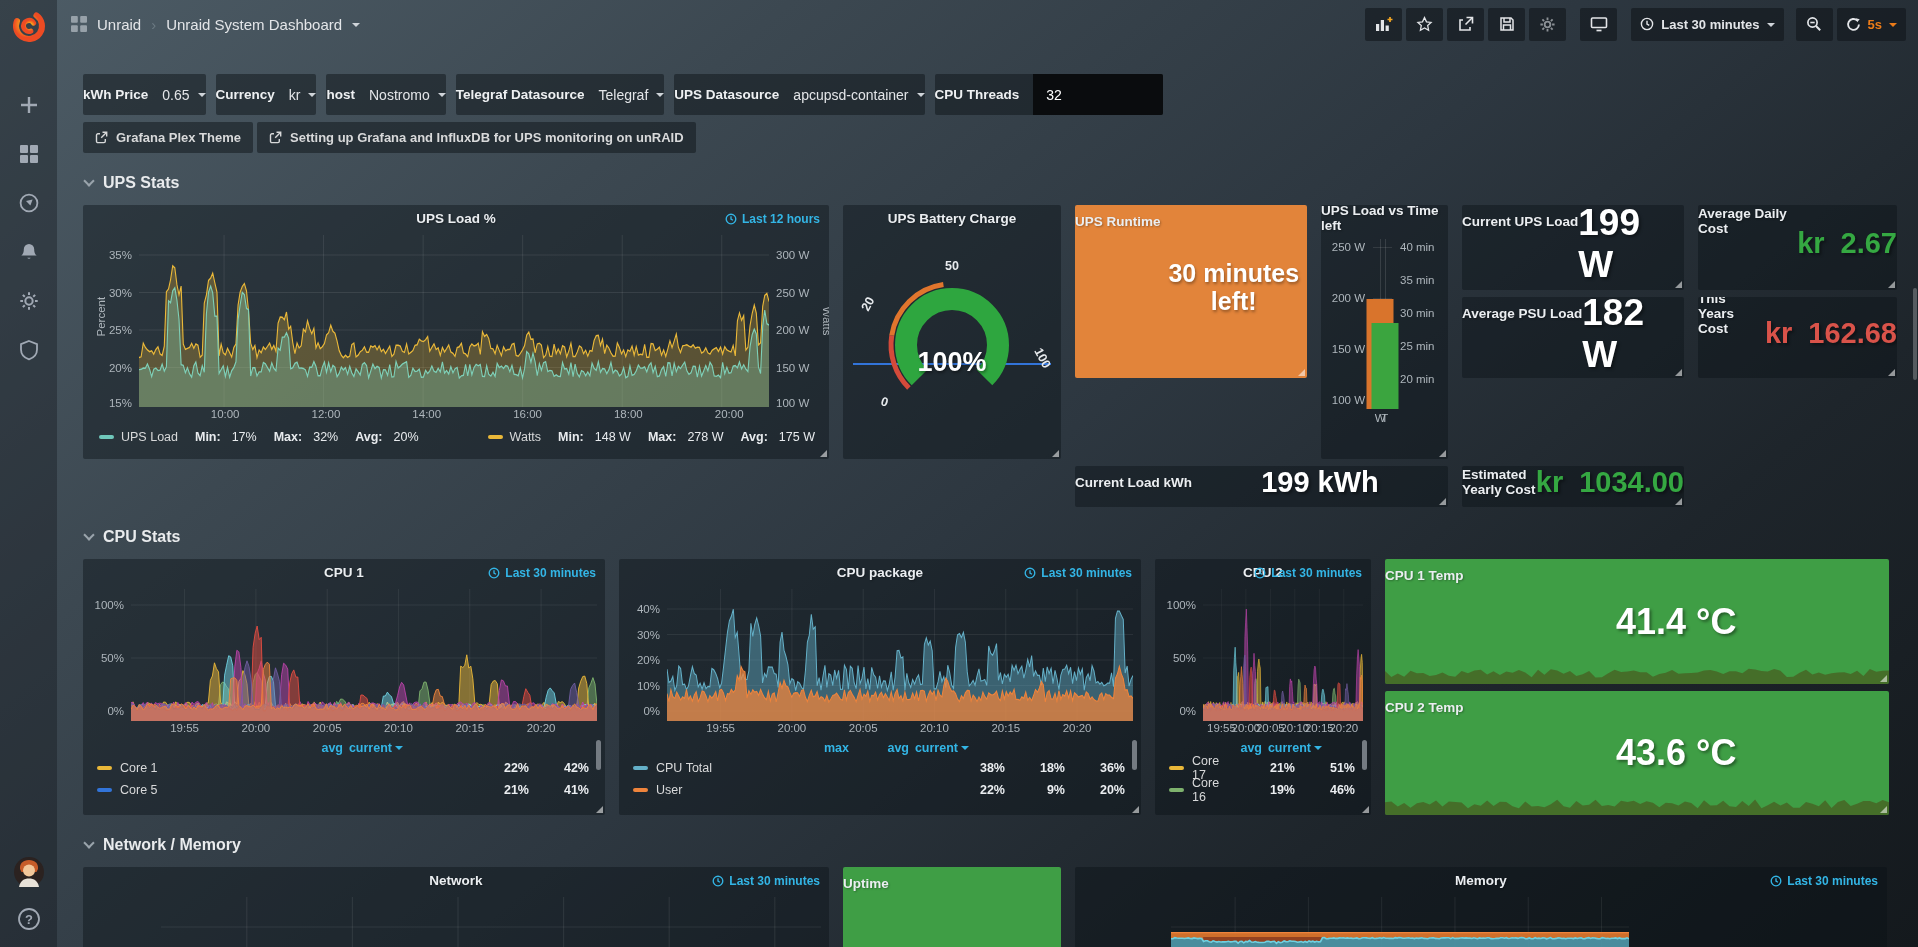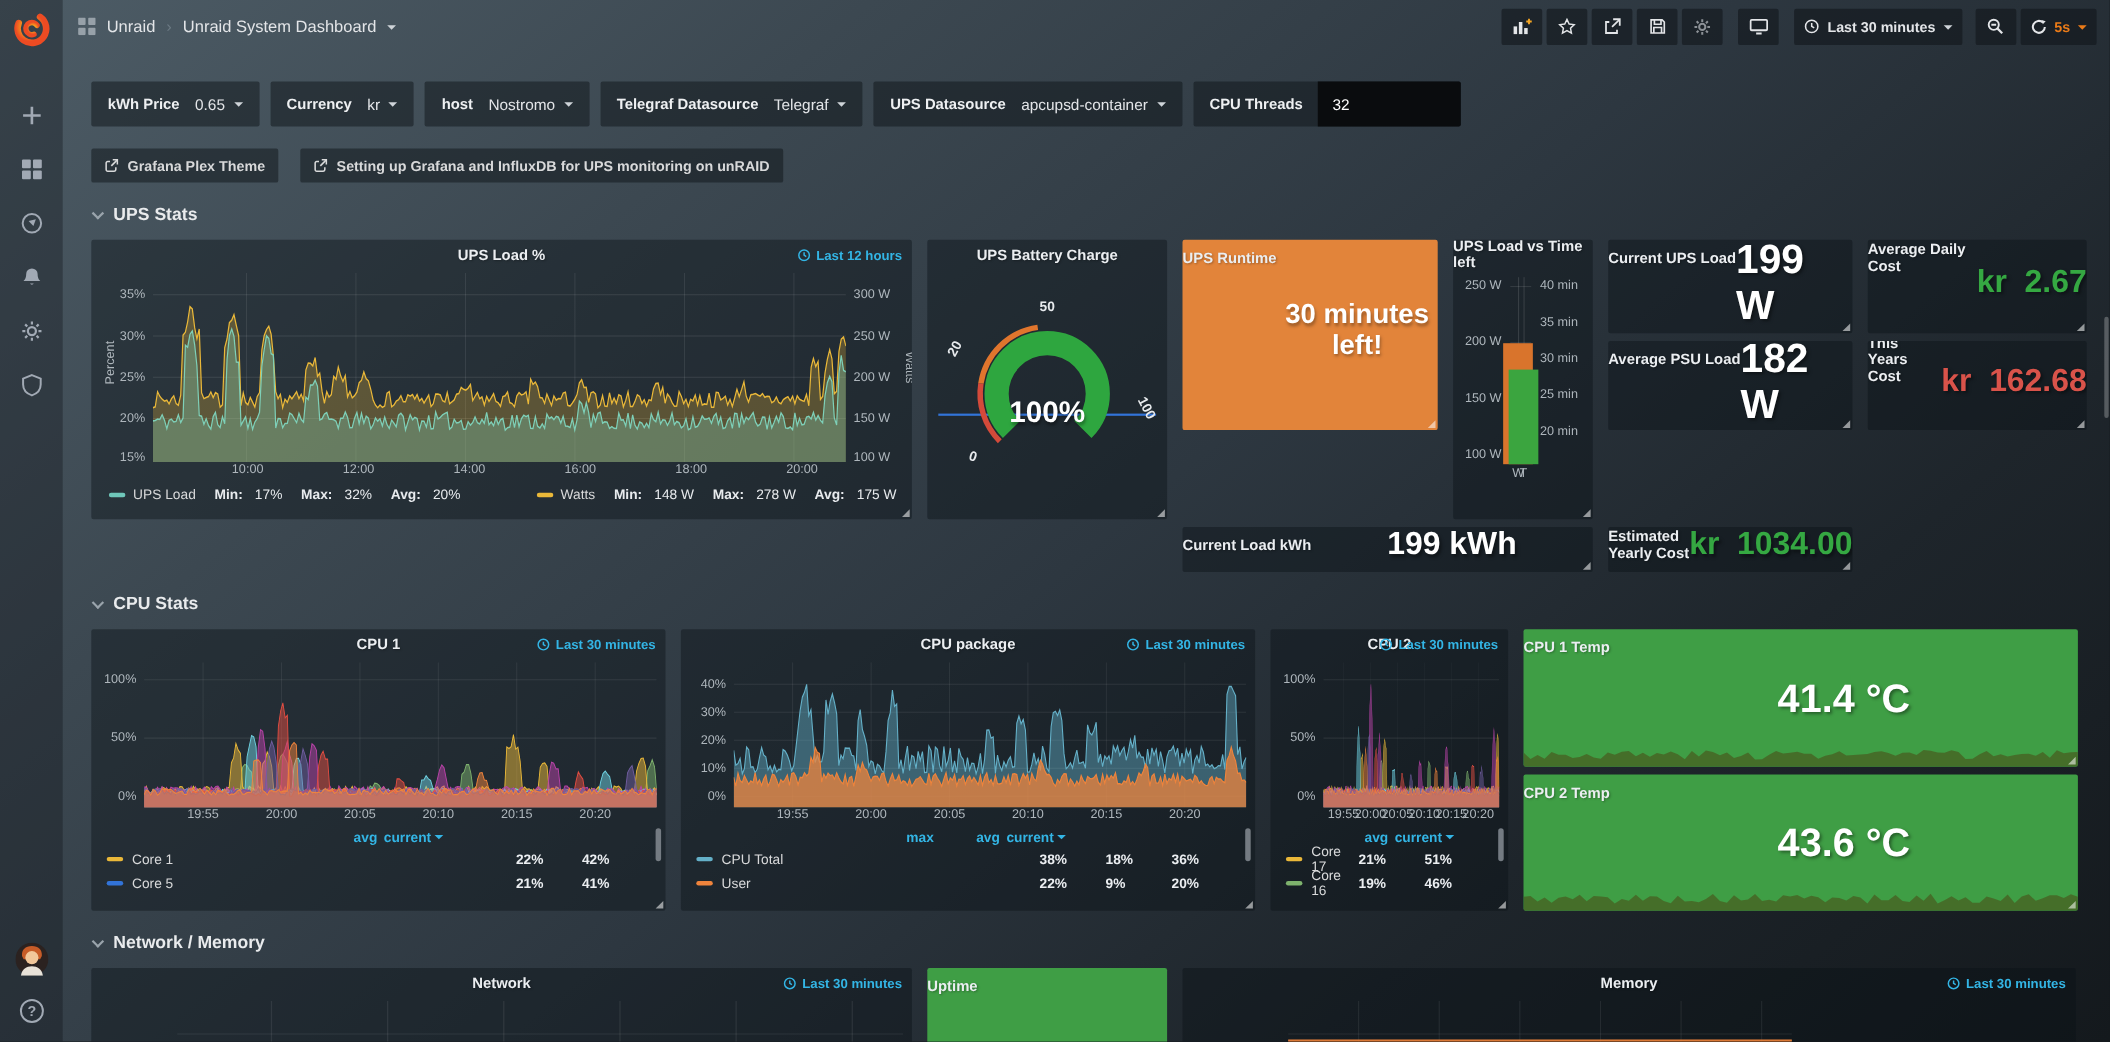"kWh Price" .vbox { padding: 0 15px -> 0 0 }
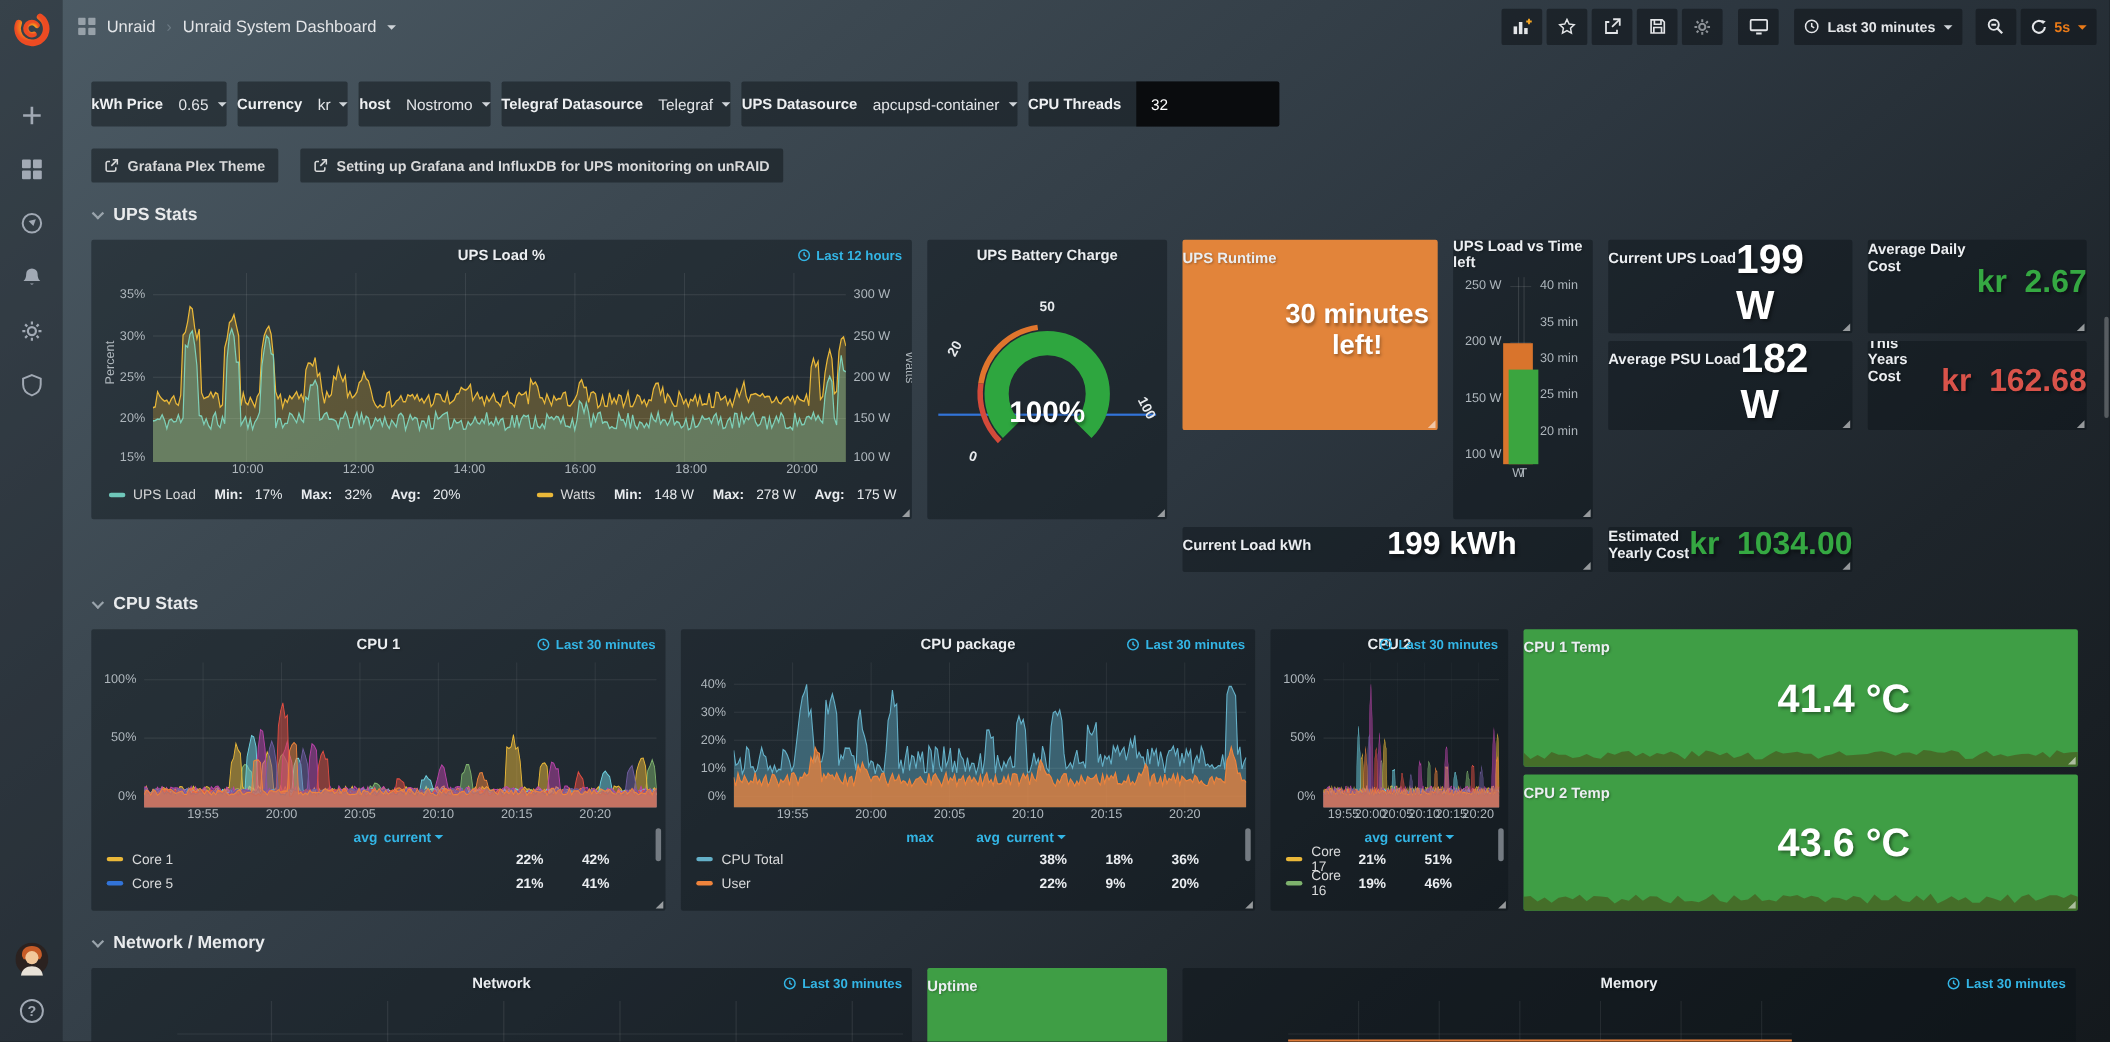"Grafana Plex Theme" .lrow { gap: 20px -> 4px; margin-top: 20px -> 7px }
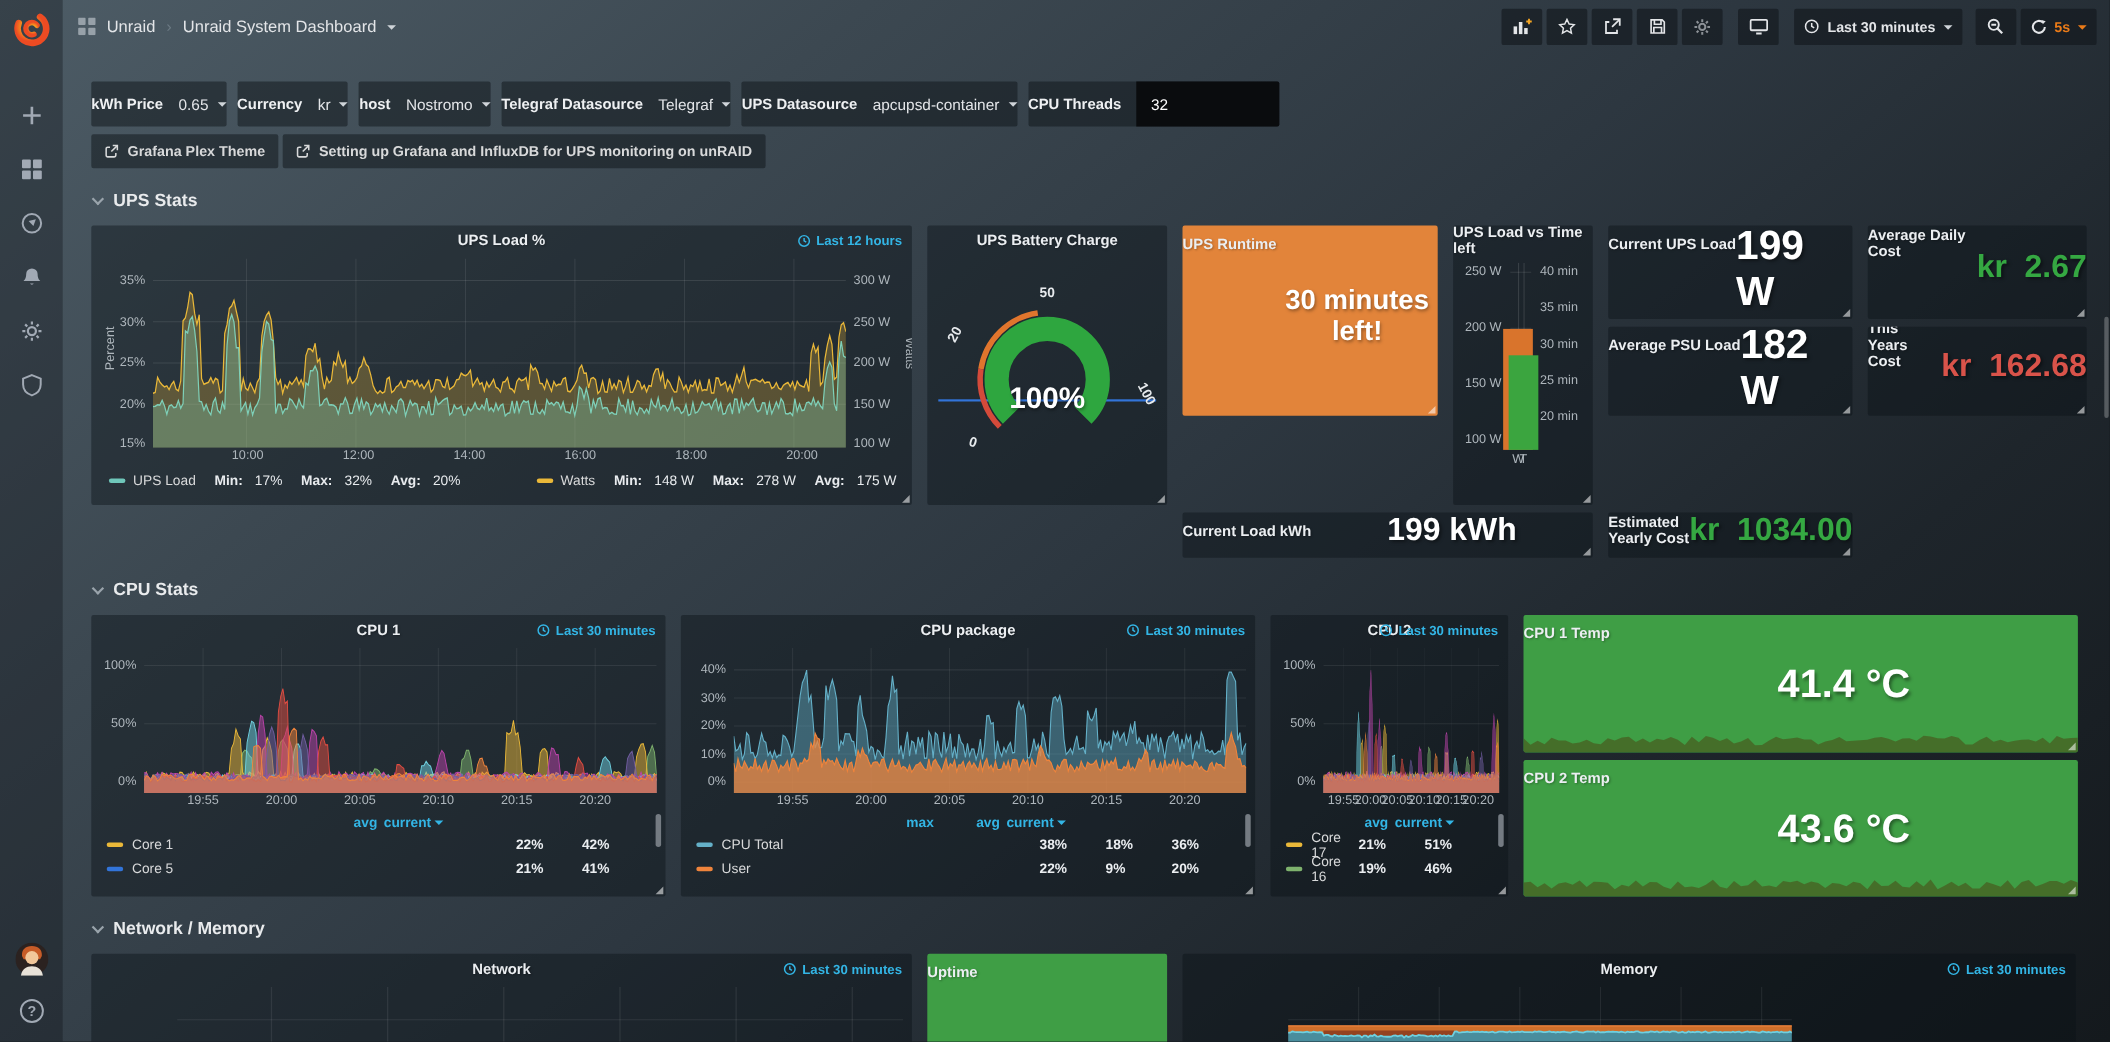"22%" .lv { text-align: left -> right }
